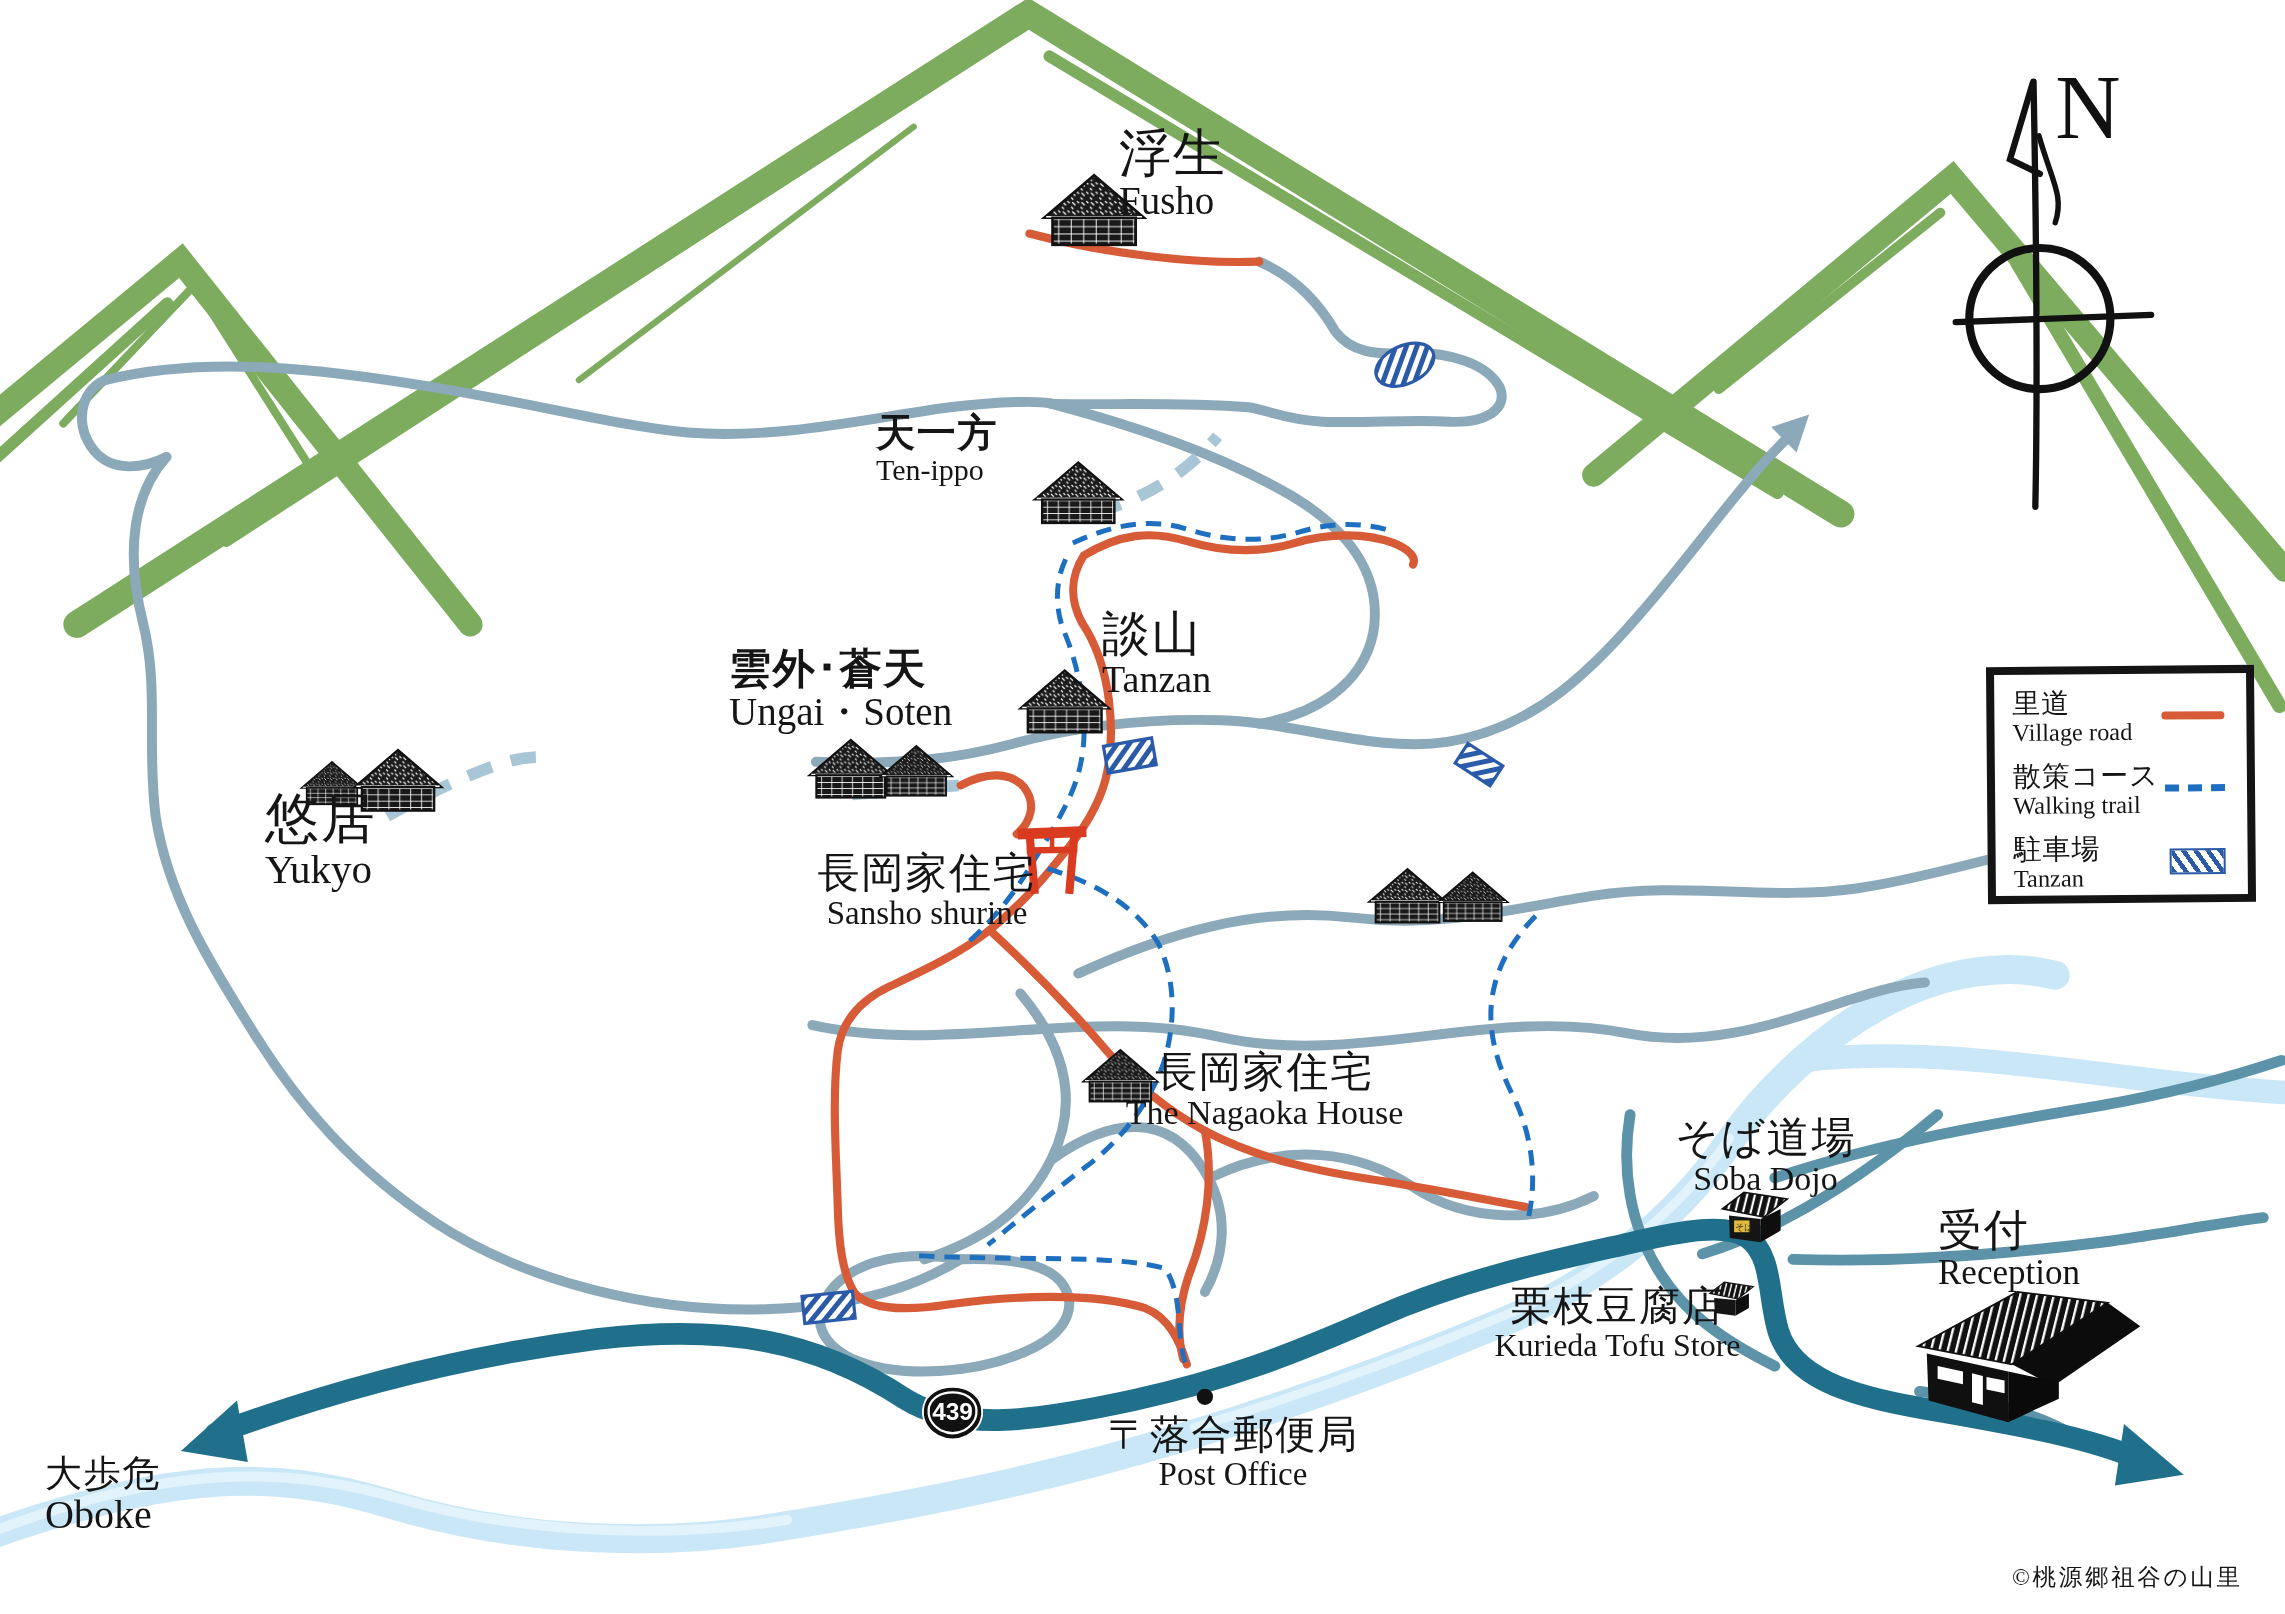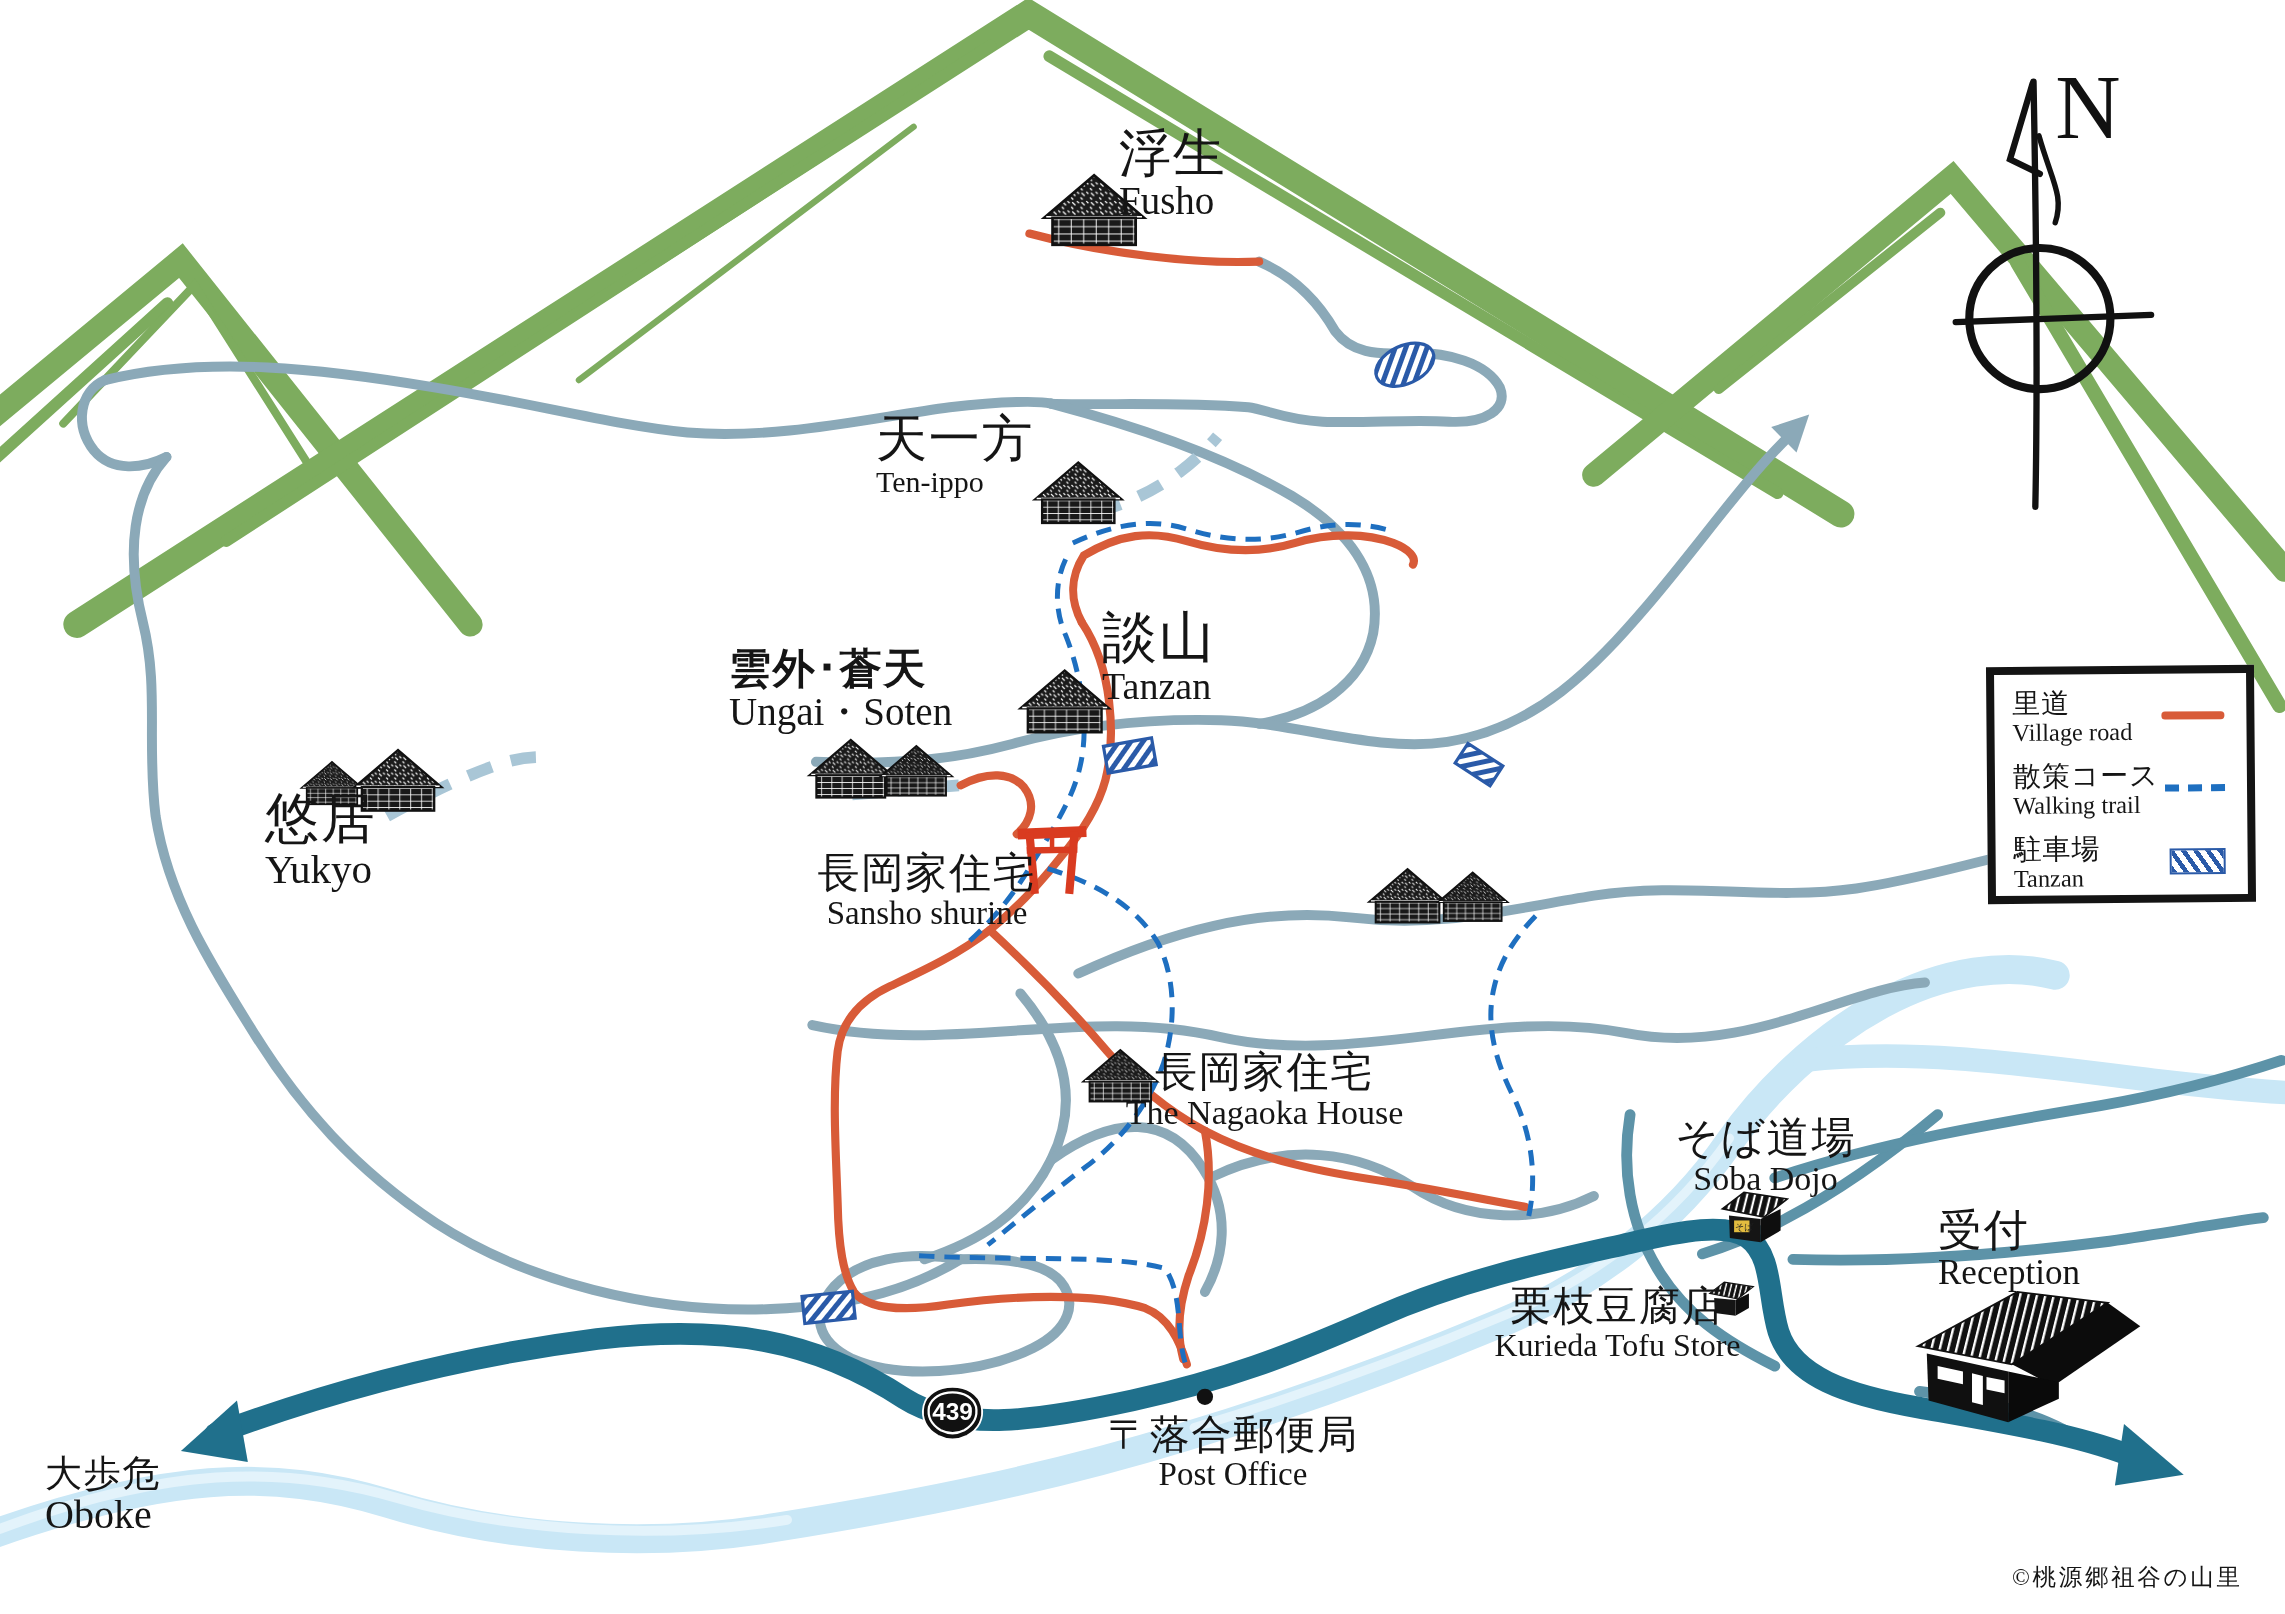"天一方" span.jp { font-size: 51px -> 39px; font-weight: none -> bold }
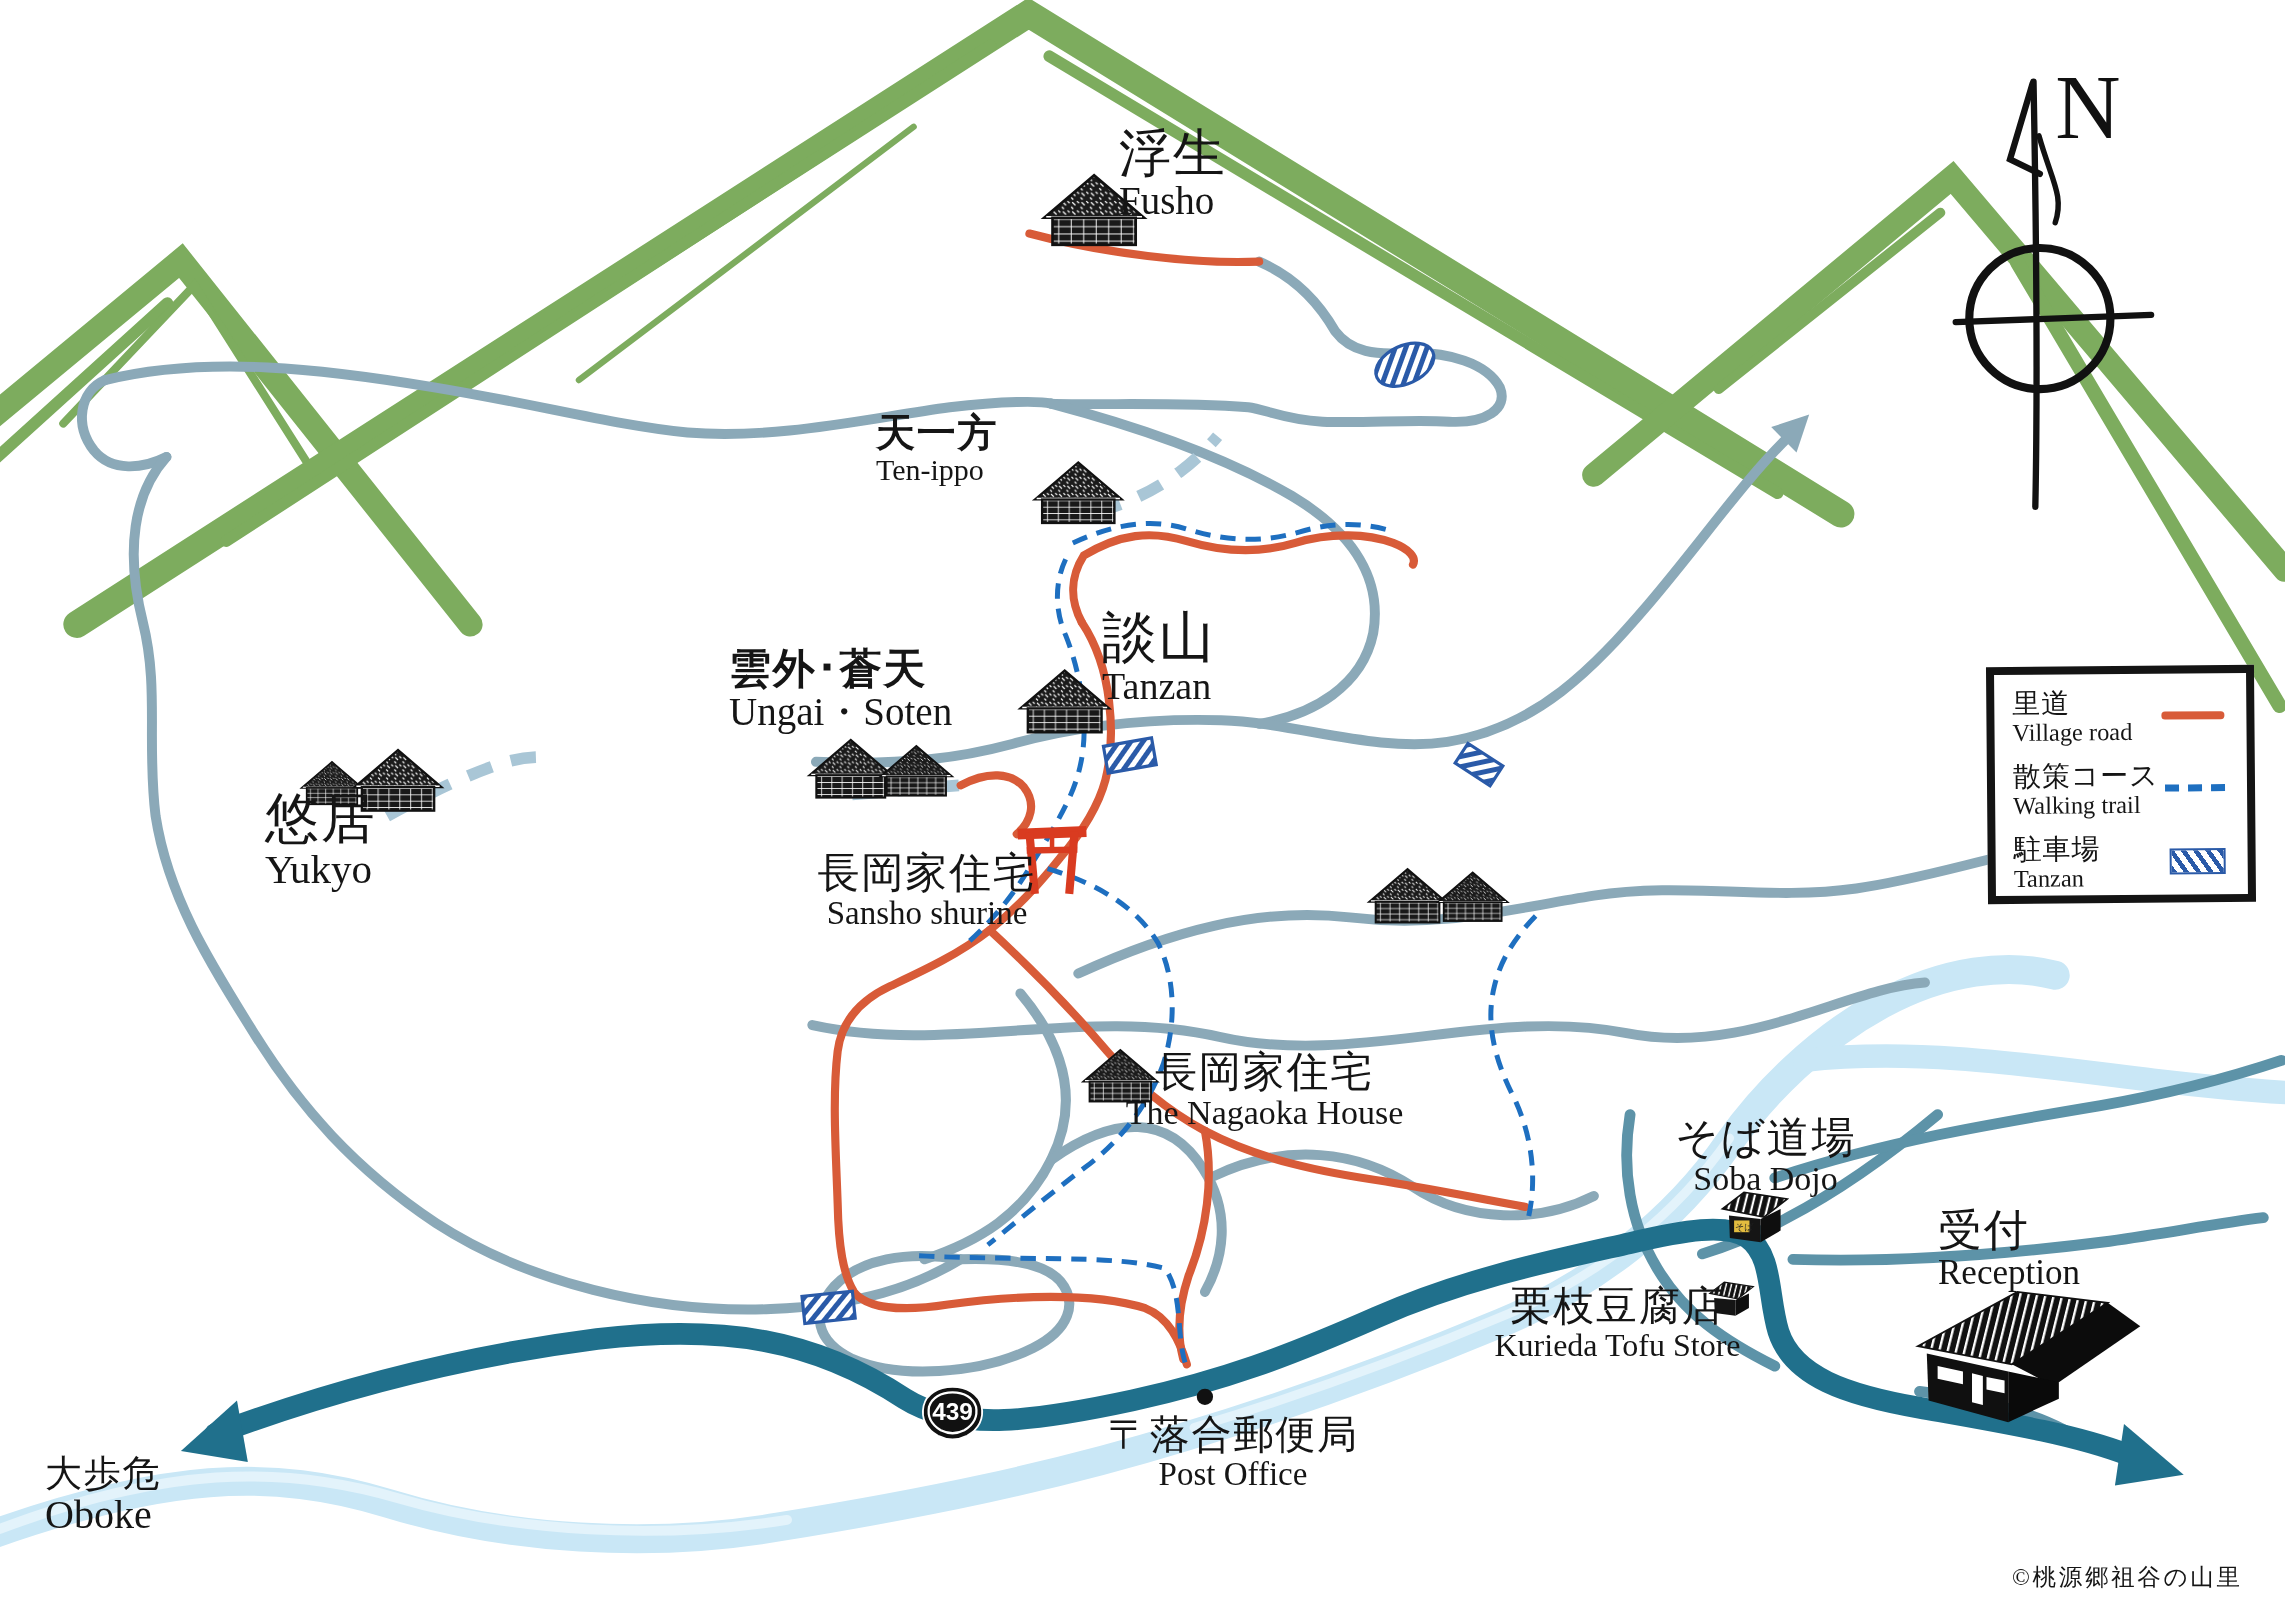"談山" span.jp { font-size: 55px -> 48px }
